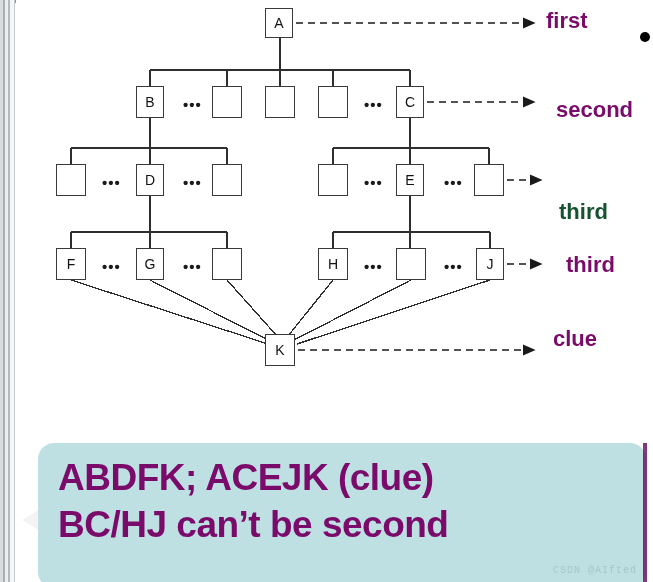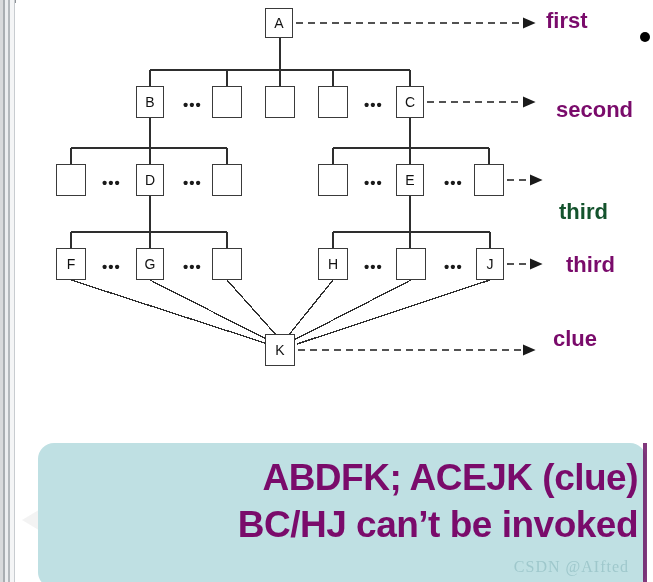"ABDFK; ACEJK (clue)" #caption .cap-text { text-align: right -> none }
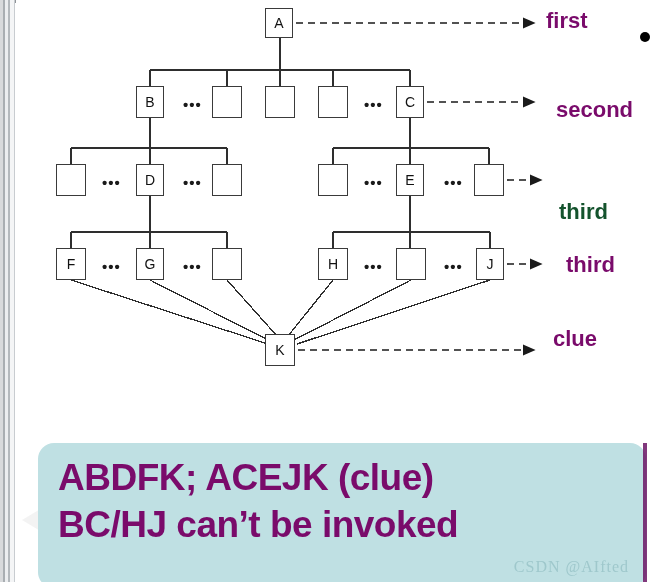"BC/HJ can’t be invoked" div { text: invoked -> second }
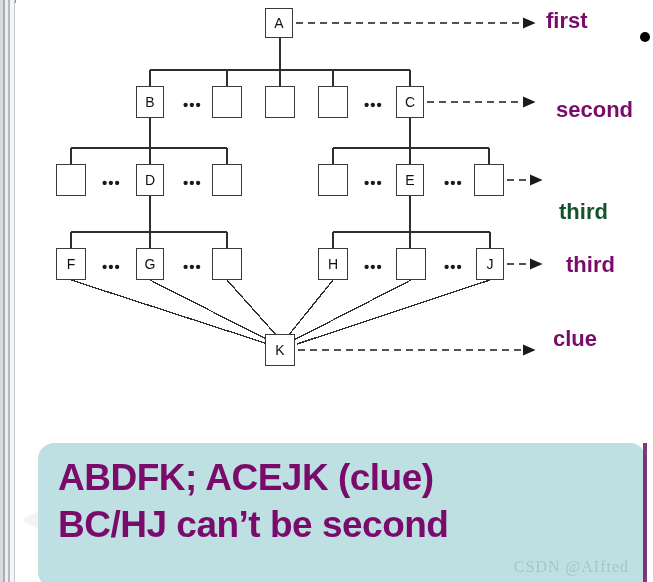"CSDN @AIfted" .watermark { font-family: Liberation Serif, serif -> Liberation Mono, monospace; font-size: 16px -> 10px; right: 24px -> 16px }
